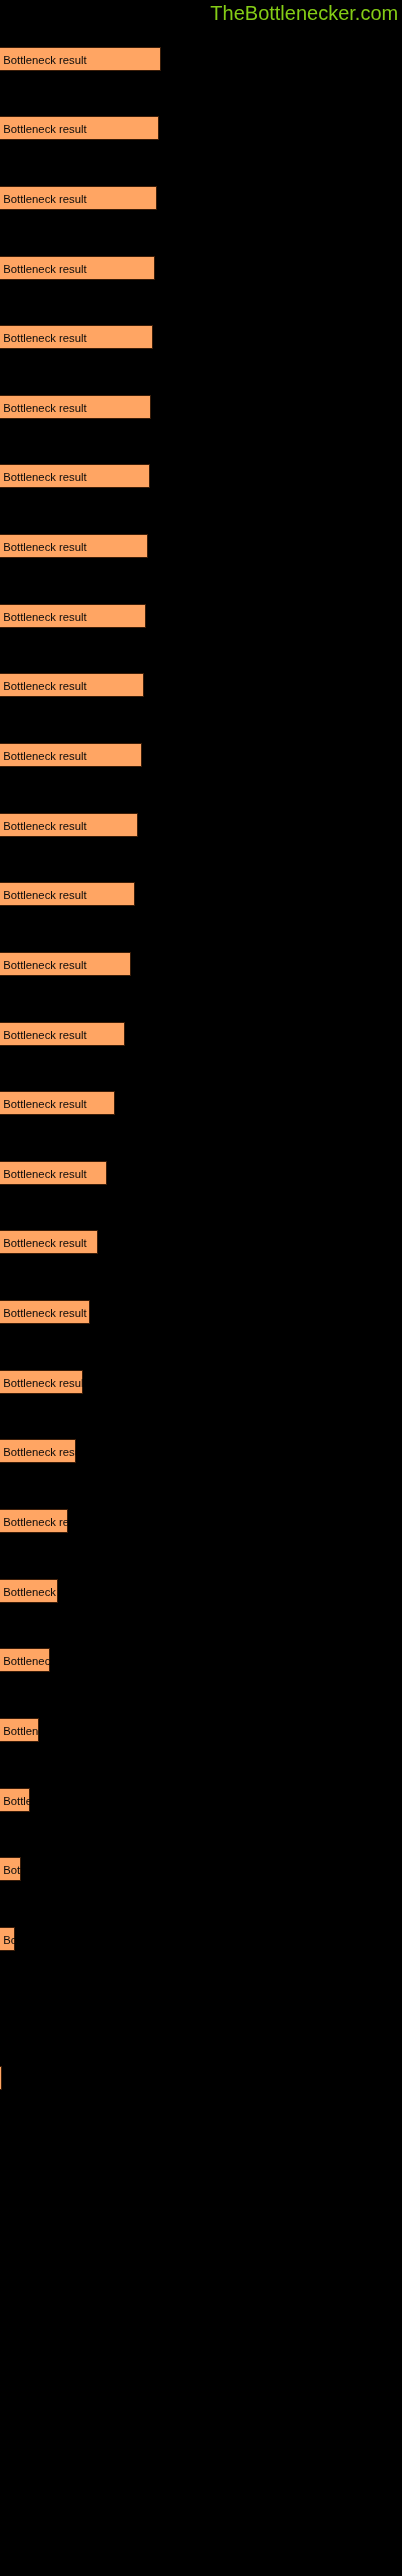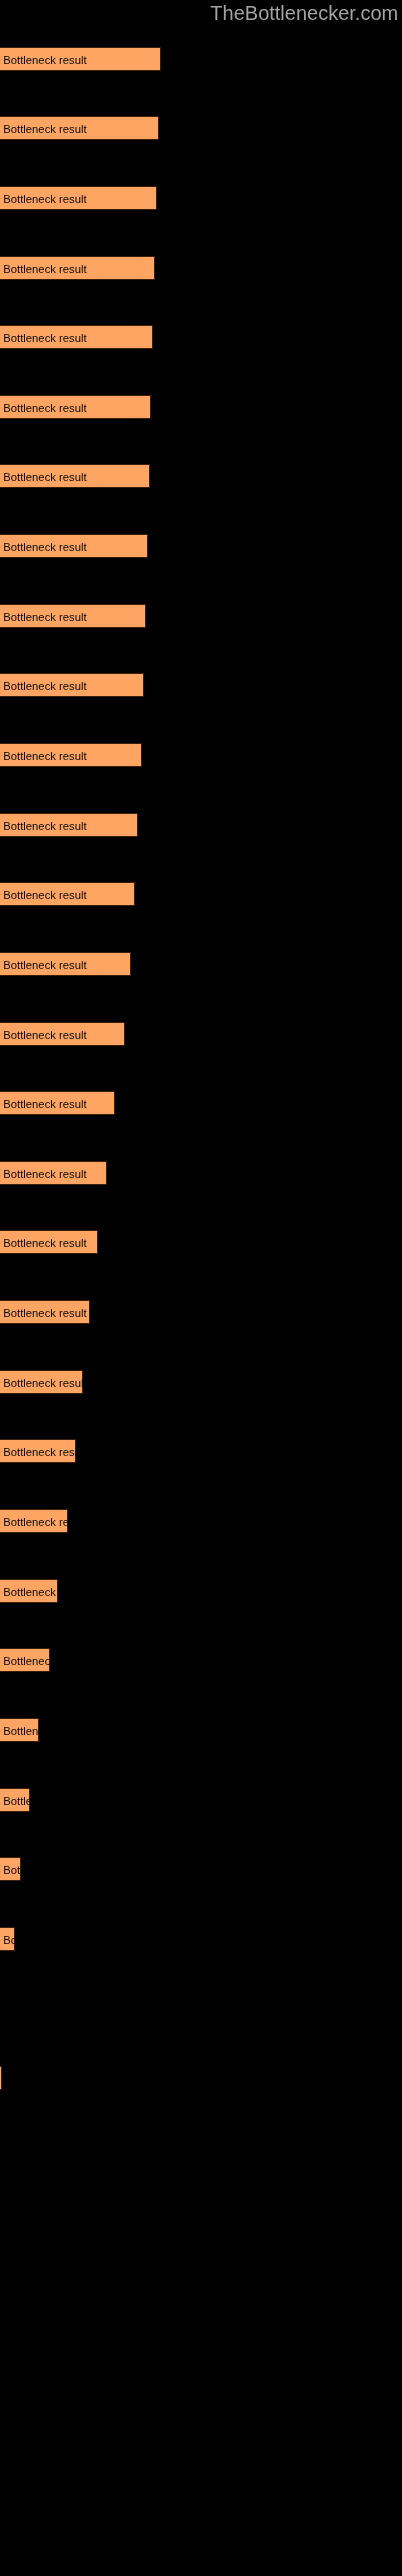"TheBottlenecker.com" #watermark { color: #a3a3a3 -> #84cc16 }
